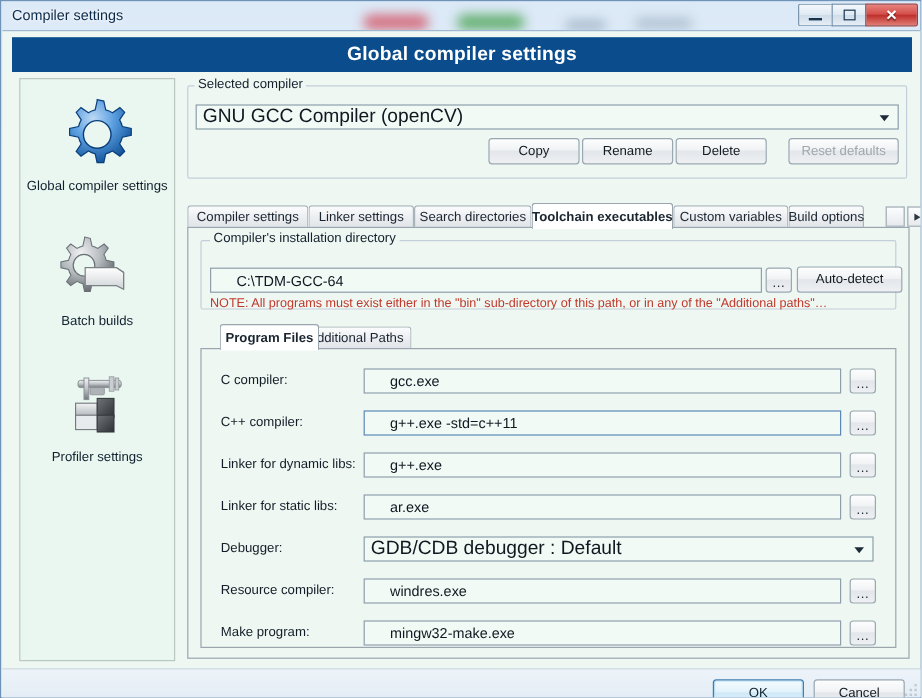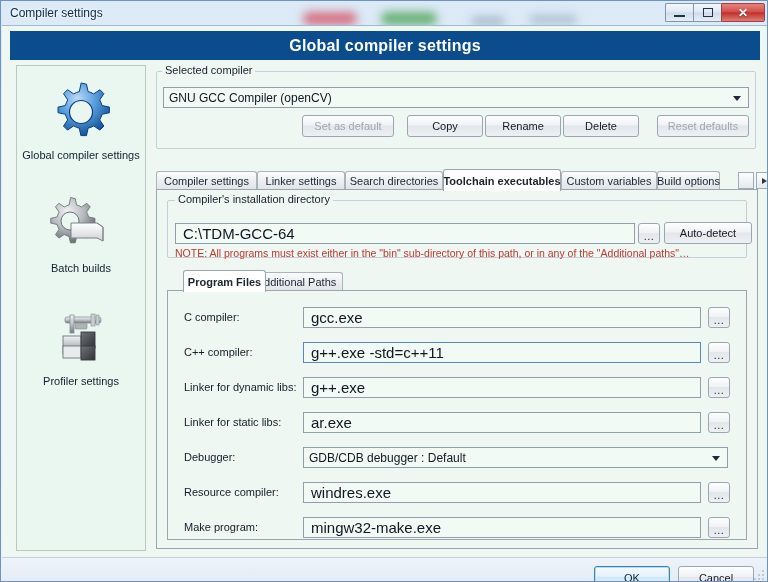"GNU GCC Compiler (openCV)" .combo { font-size: 12px -> 16px }
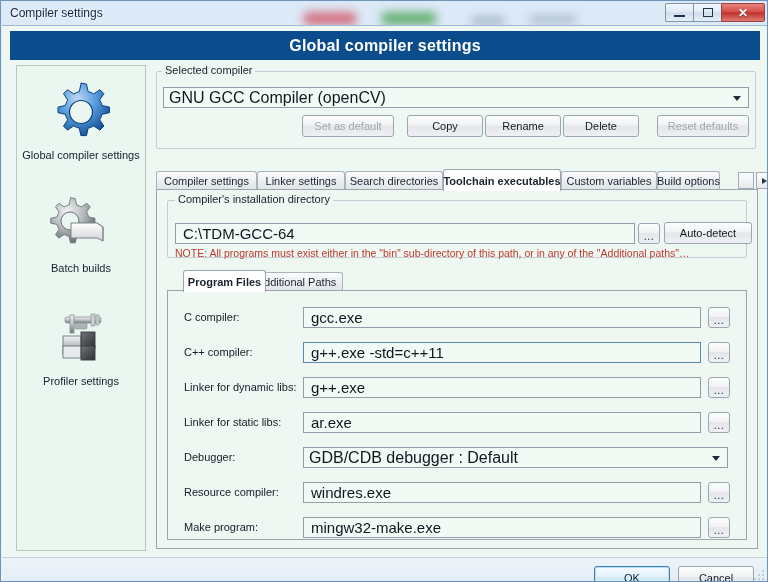"Set as default" div.btn { html: <div>Set as default</div> -> none }
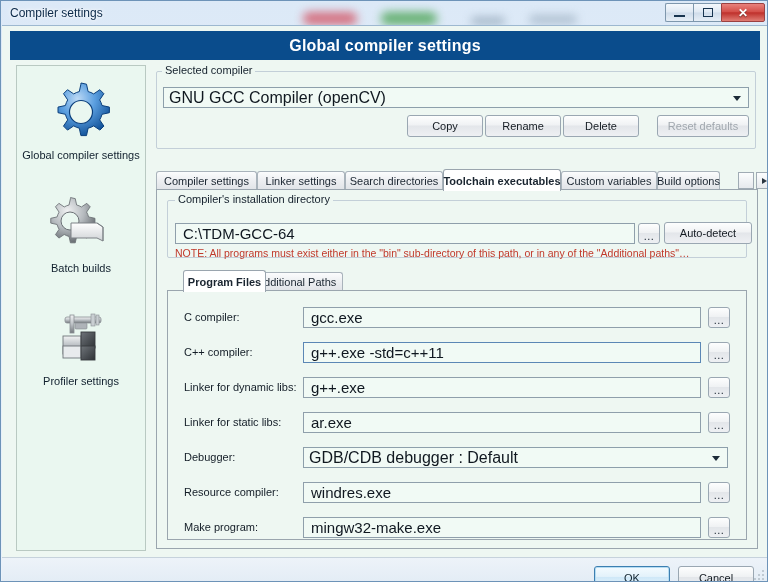"C:\TDM-GCC-64" .textbox { font-size: 15px -> 12px; padding-left: 7px -> 21px }
